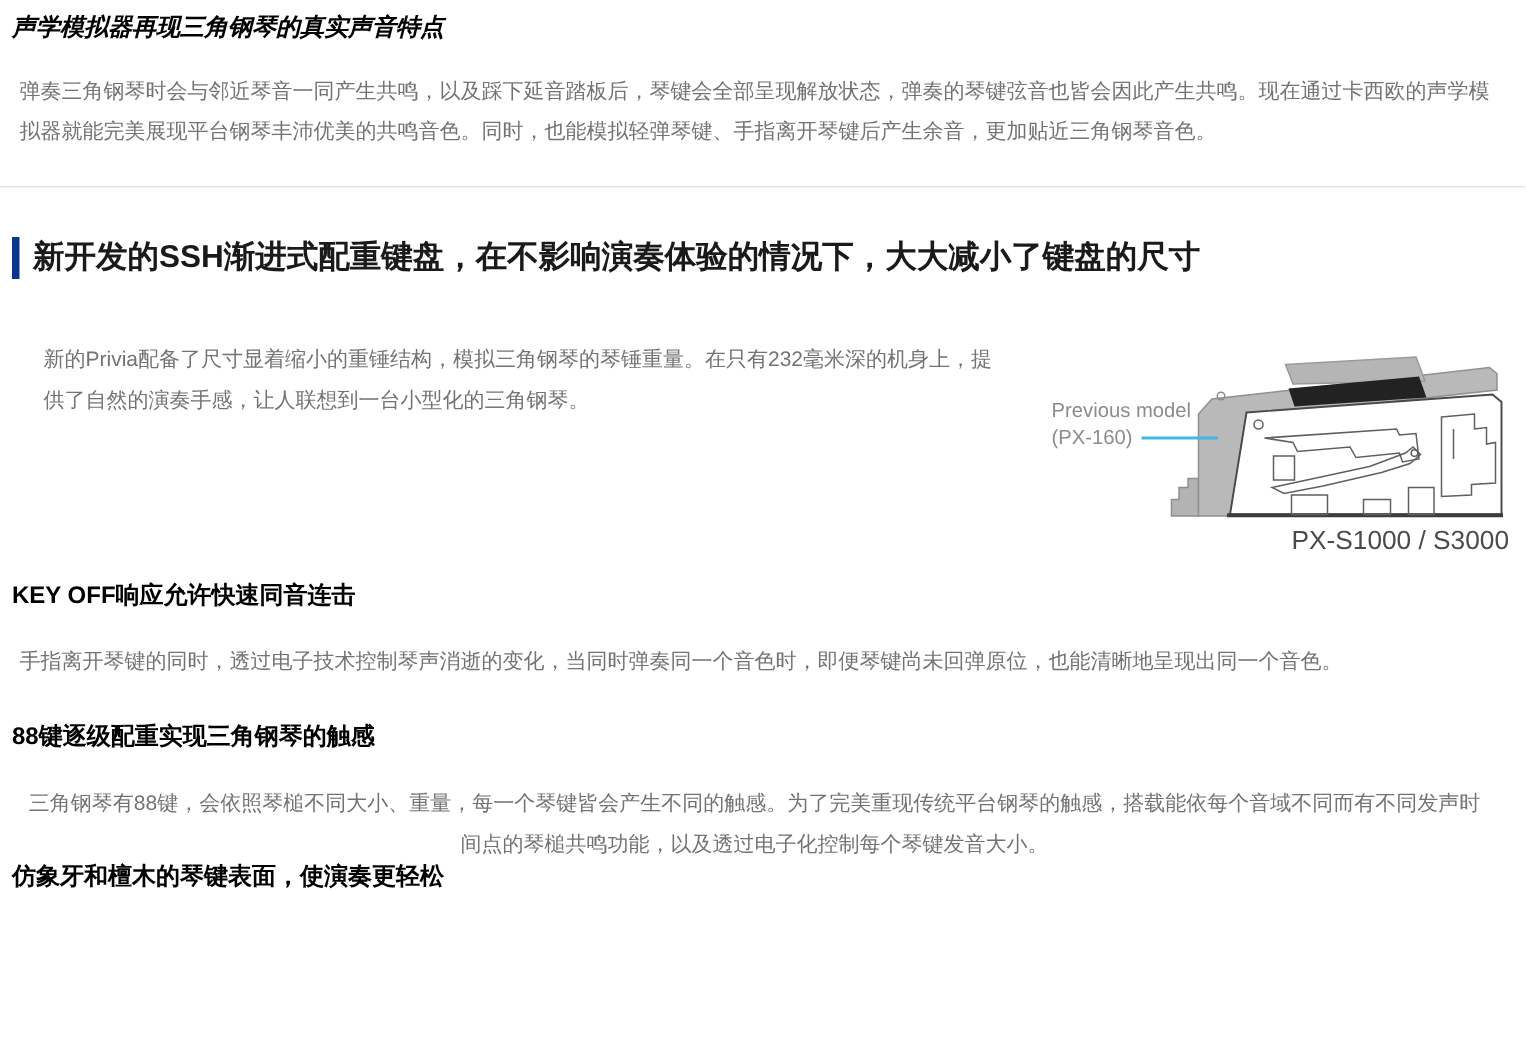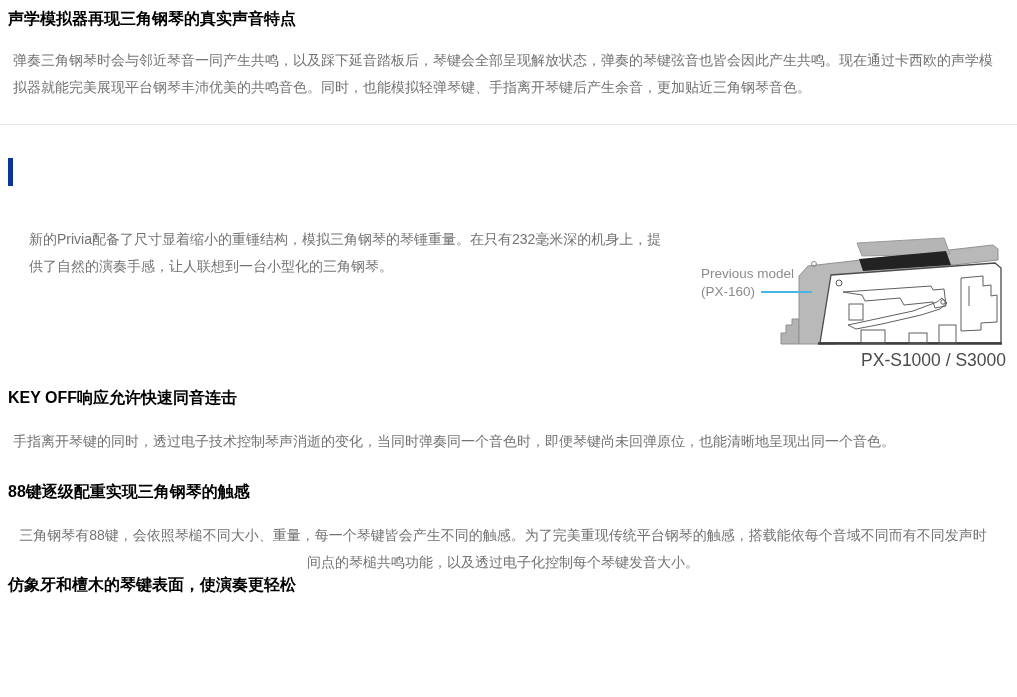"声学模拟器再现三角钢琴的真实声音特点" #h-acoustic { font-style: none -> italic }
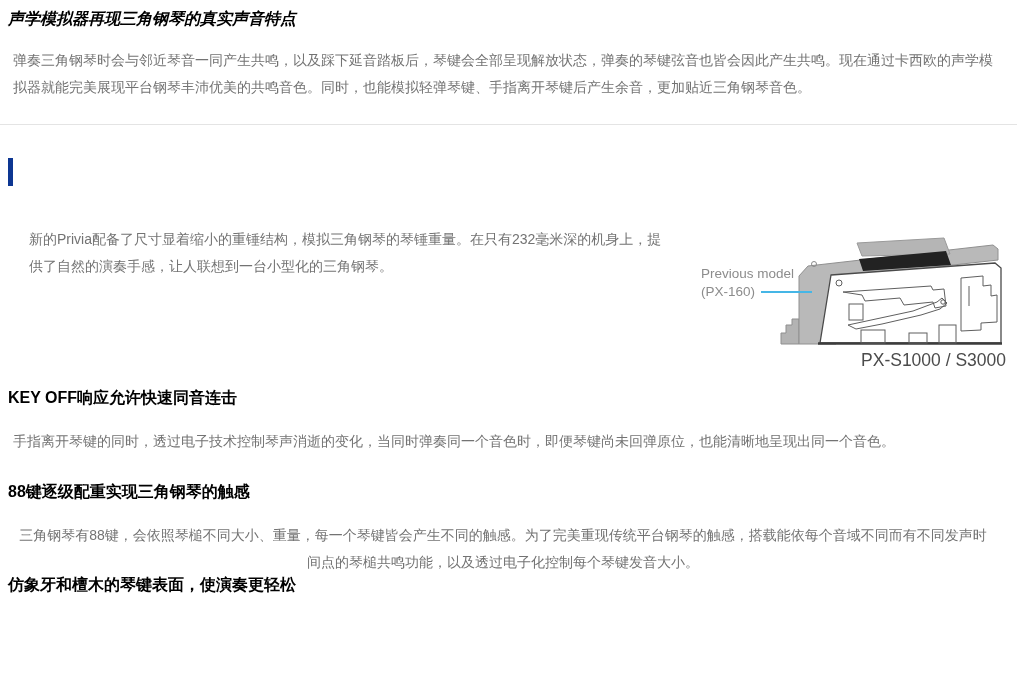"新开发的SSH渐进式配重键盘，在不影响演奏体验的情况下，大大减小了键盘的尺寸" span.h2-text { html: none -> <span>新开发的SSH渐进式配重键盘，在不影响演奏体验的情况下，大大减小了键盘的尺寸</span> }
